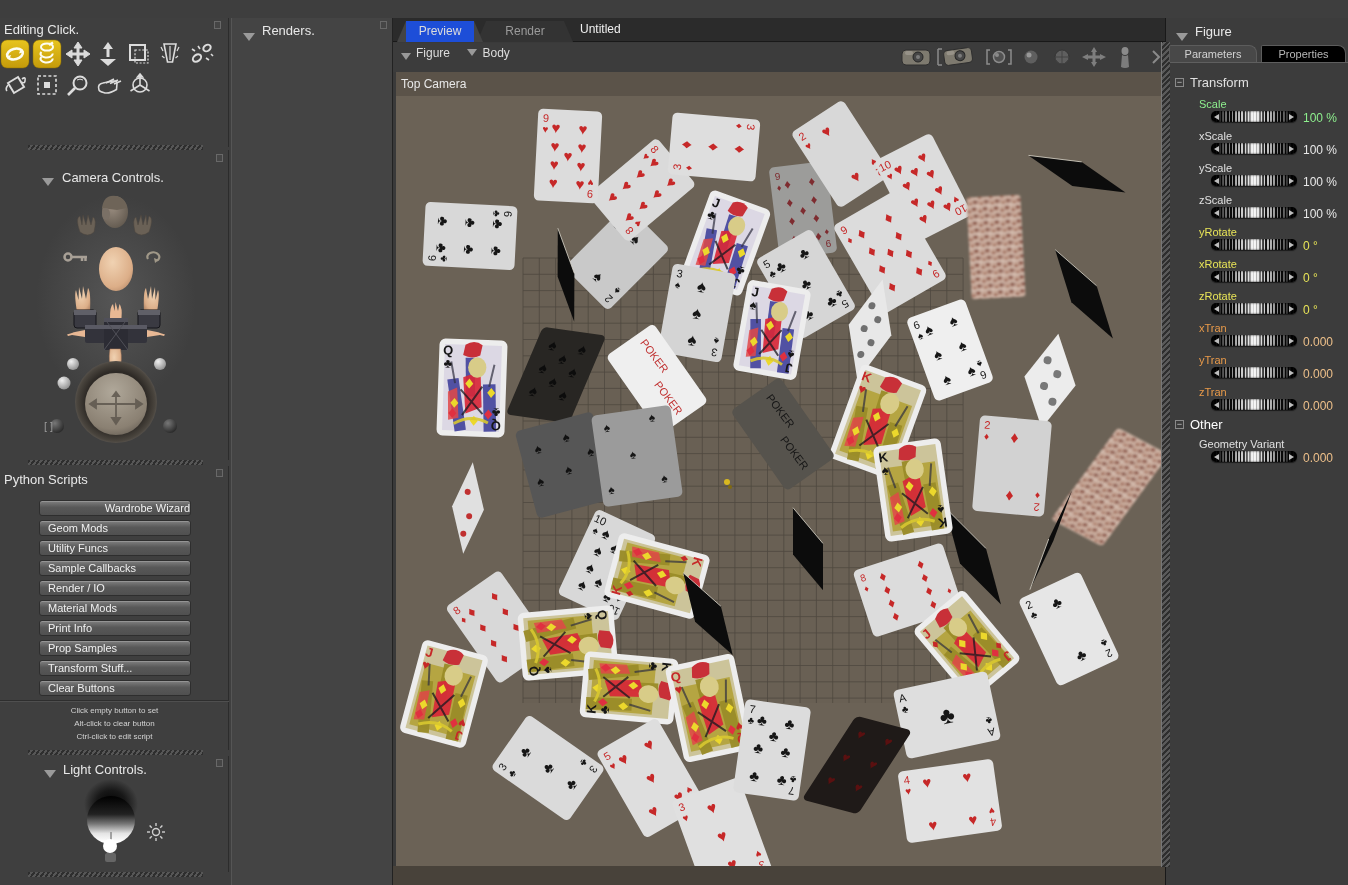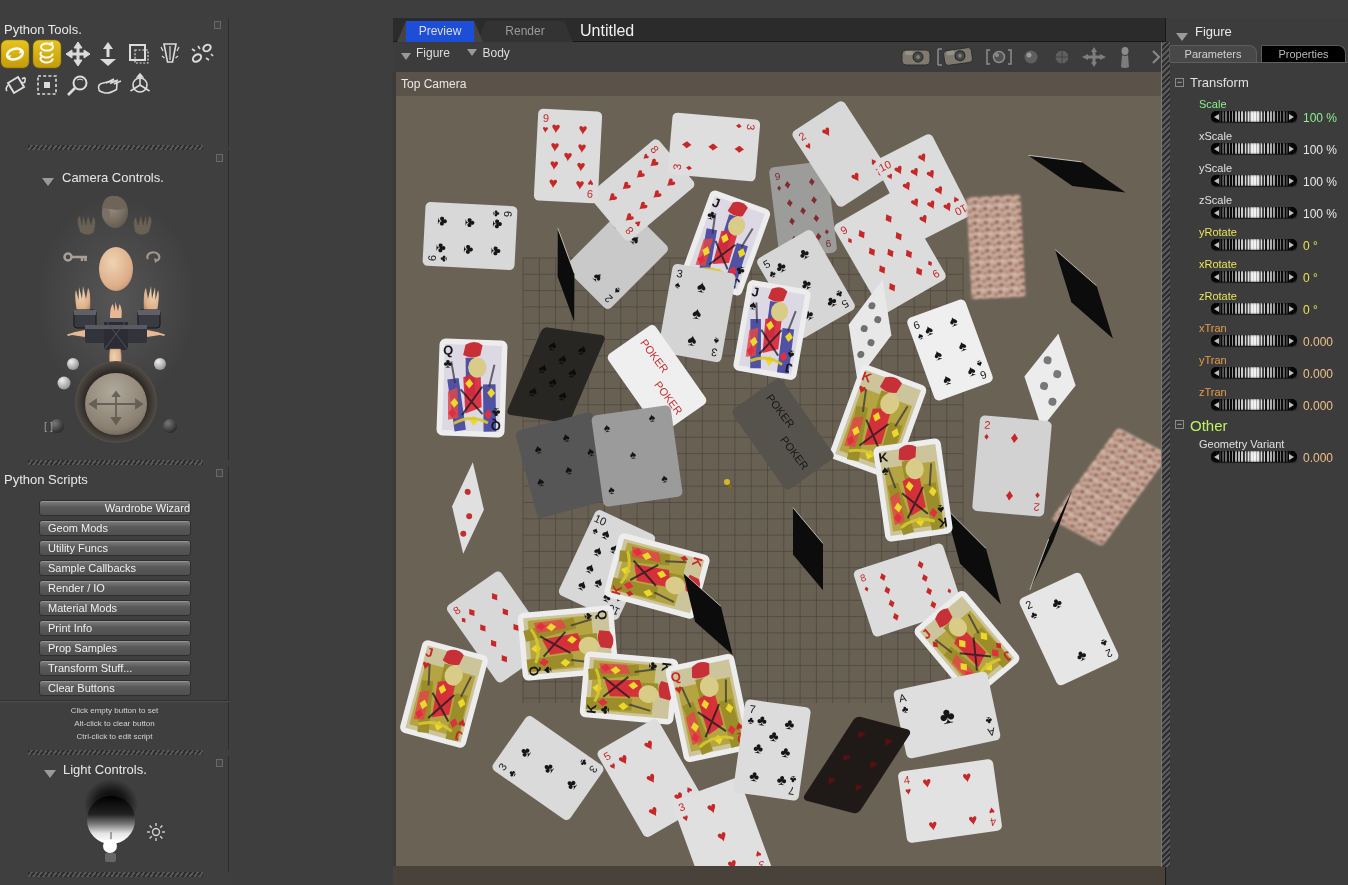"Python Tools." div.ptitle { text: Python Tools -> Editing Click }
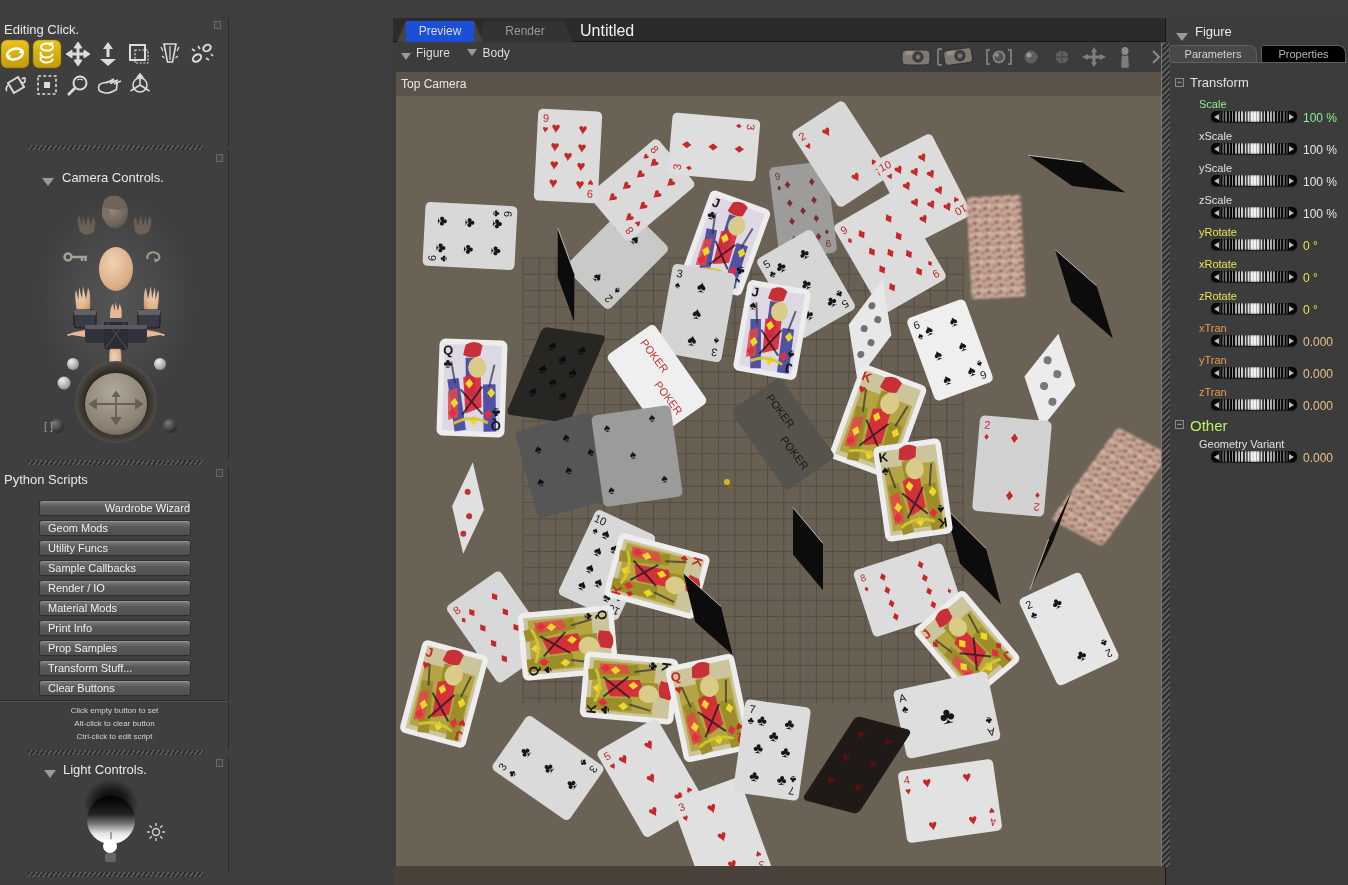"Renders." div.abs { html: none -> <div> <div><span></span></div> <div>Renders.</div> <div></div> </div> }
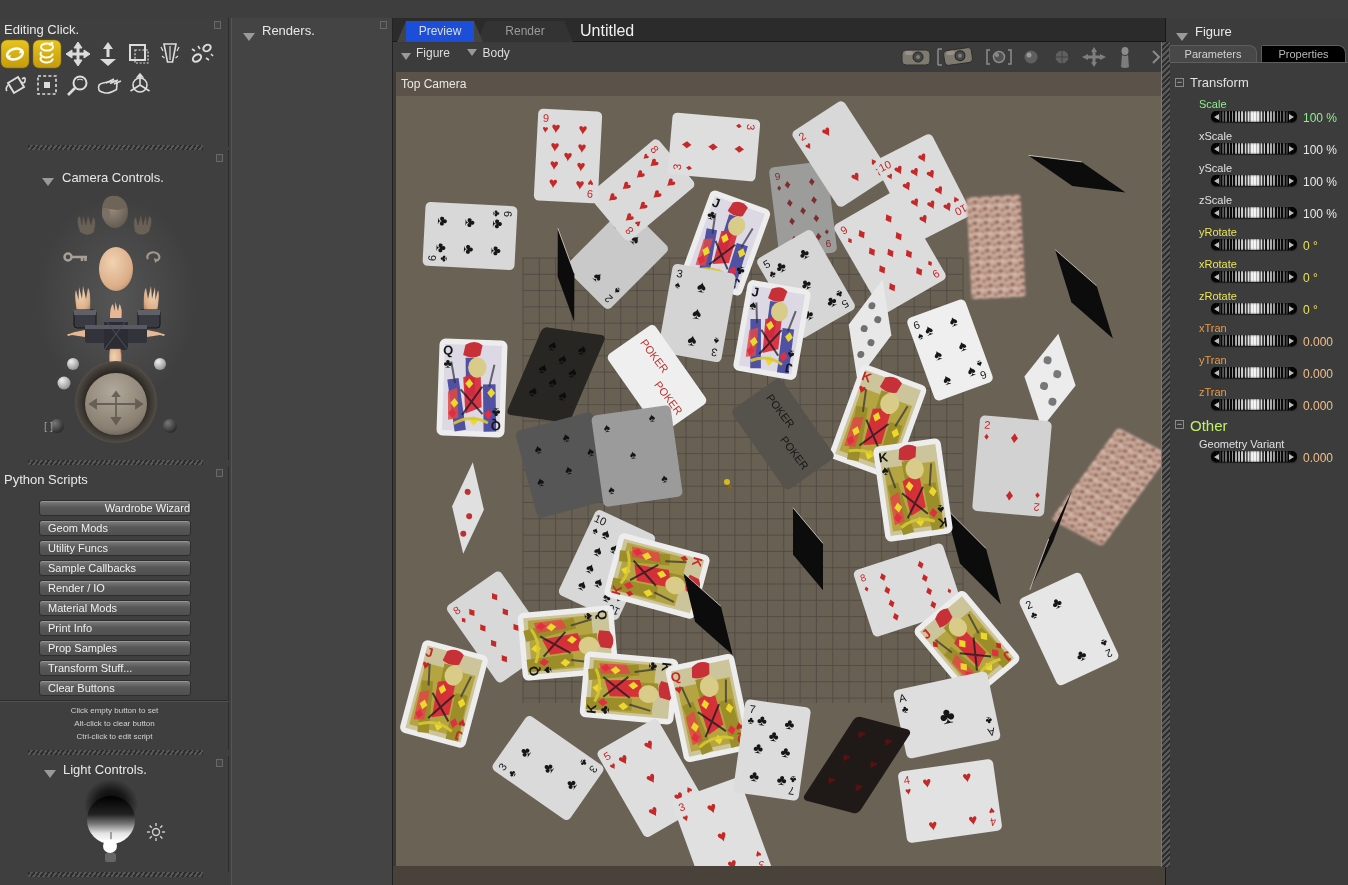"Untitled" div { font-size: 16px -> 12px }
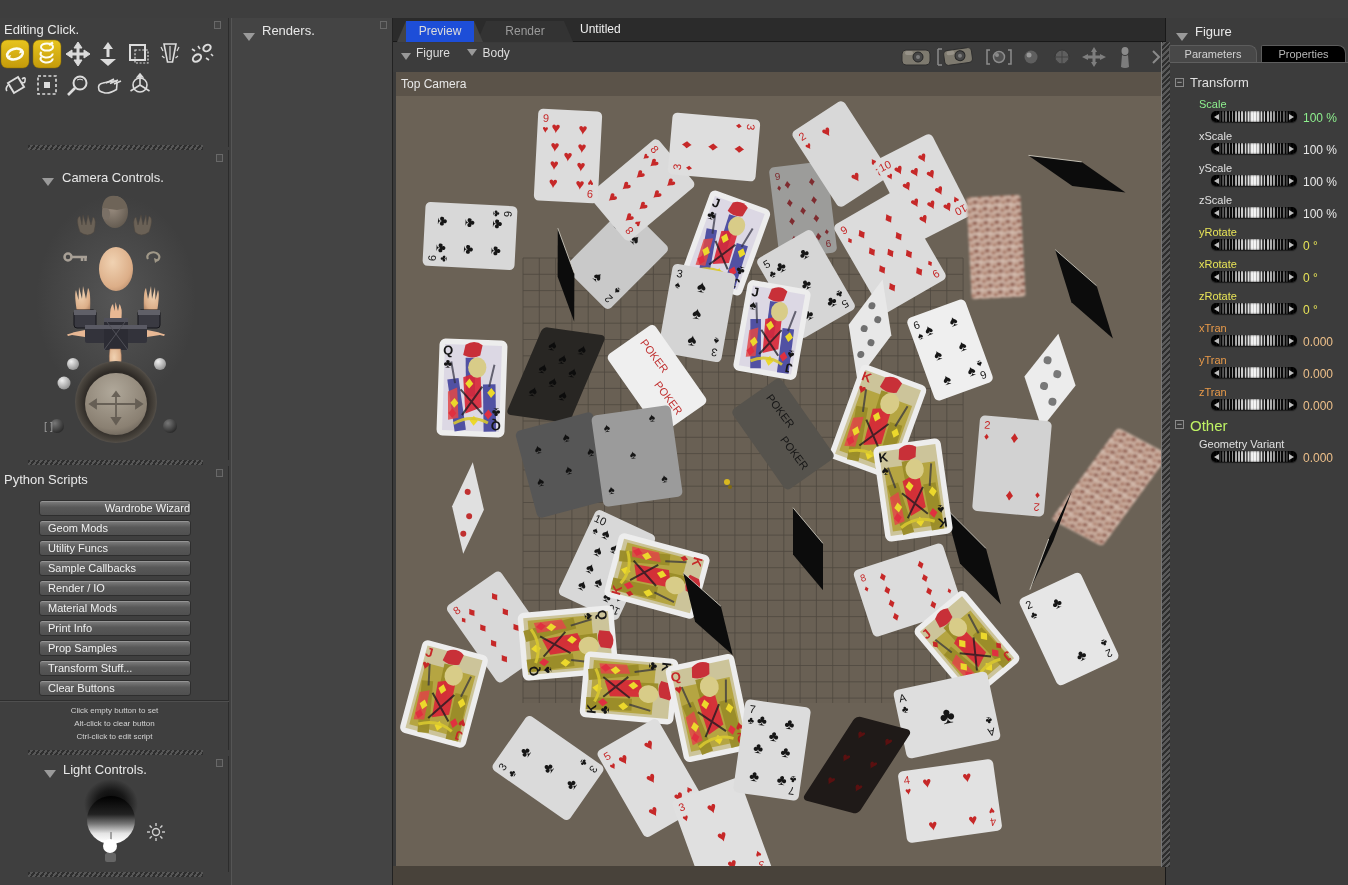"Other" div.abs { color: #bef264 -> #ffffff; font-size: 15px -> 13px }
